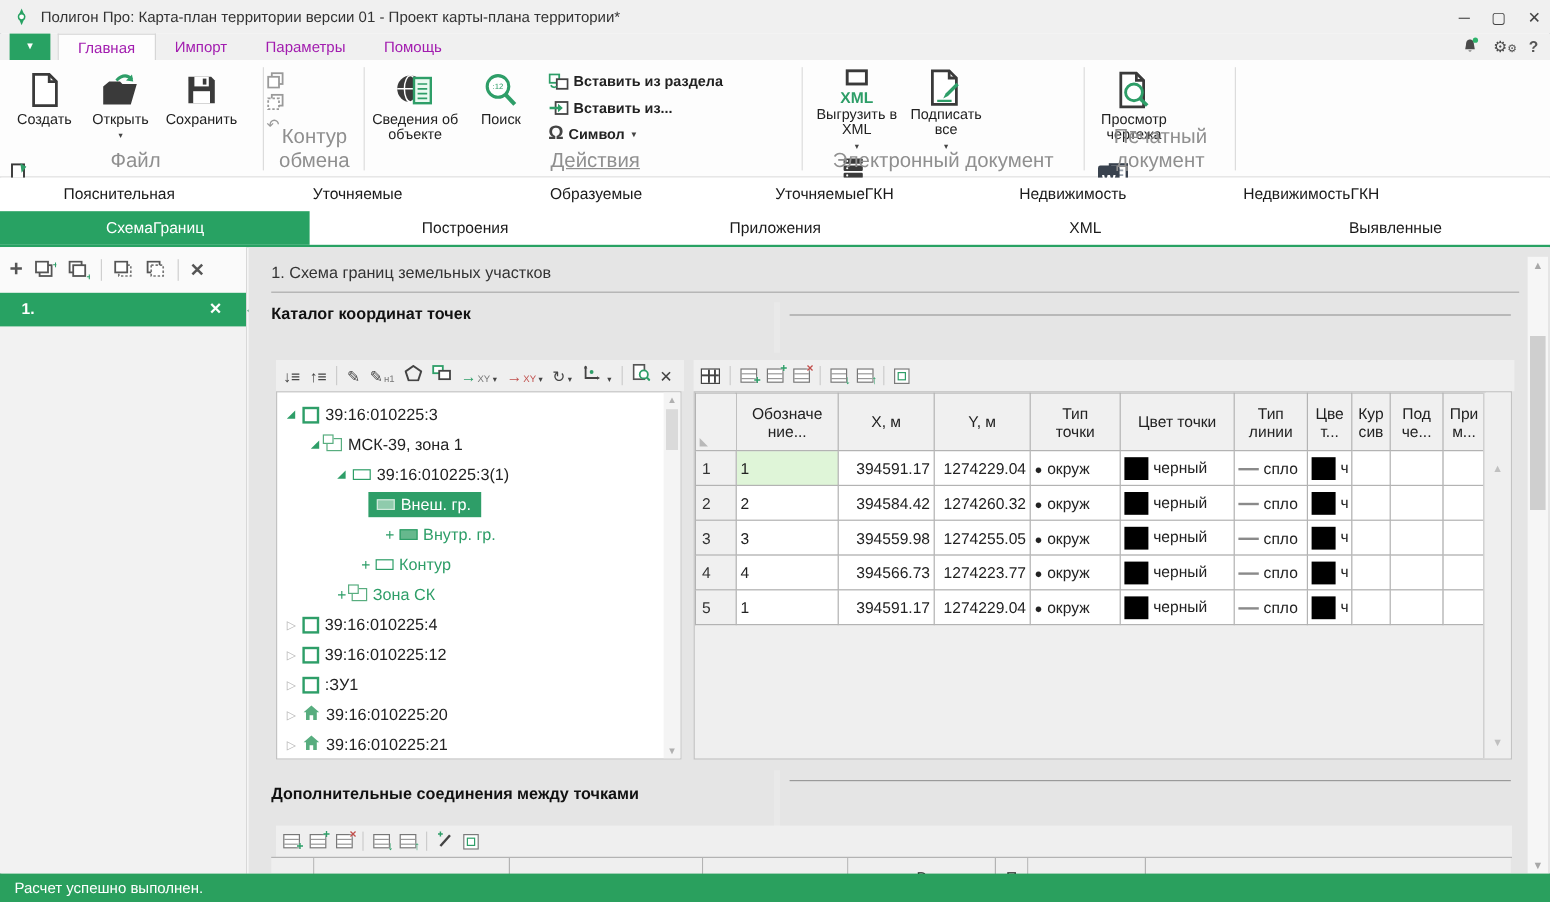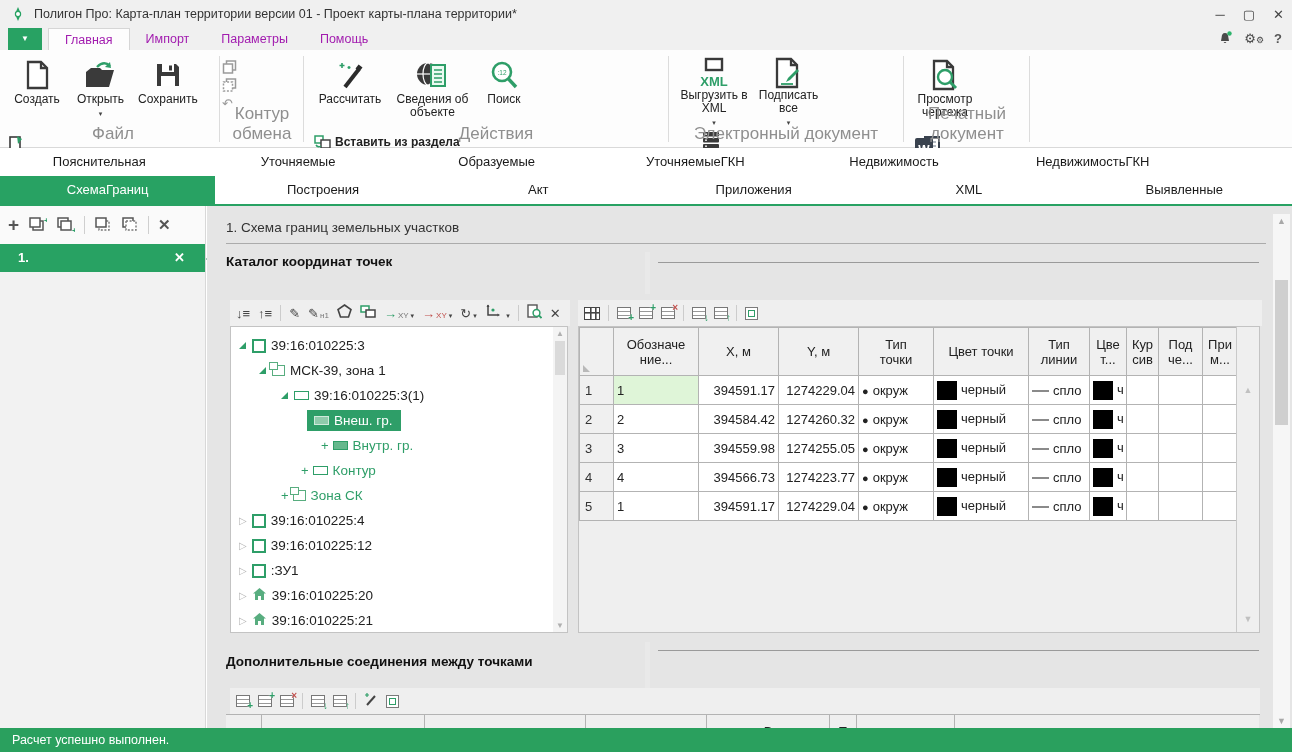"Рассчитать" div.bigbtn { html: <div> <span> <svg> <line></line> <rect></rect> <path></path> <path></path> </svg> </span> <span>Рассчитать</span> </div> -> none }
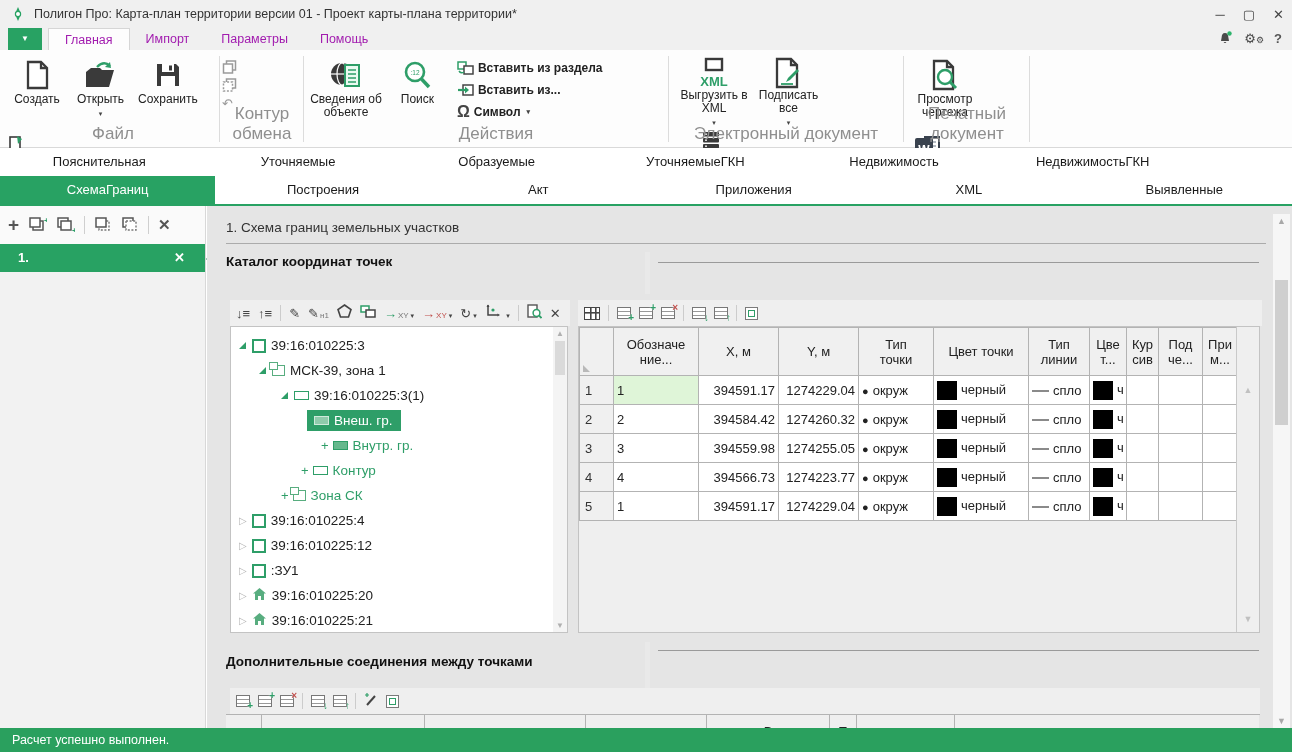"Действия" div.glabel { text-decoration: none -> underline }
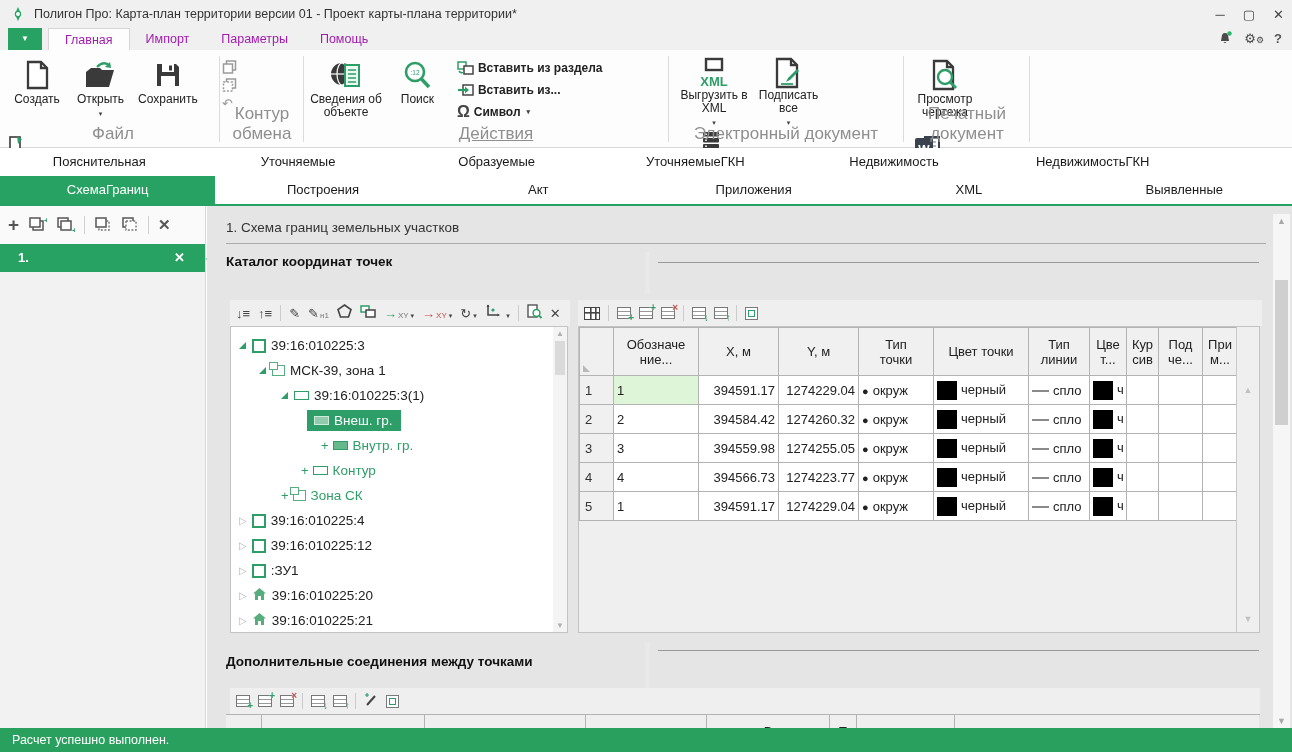"Акт" span.stab { html: <span>Акт</span> -> none }
